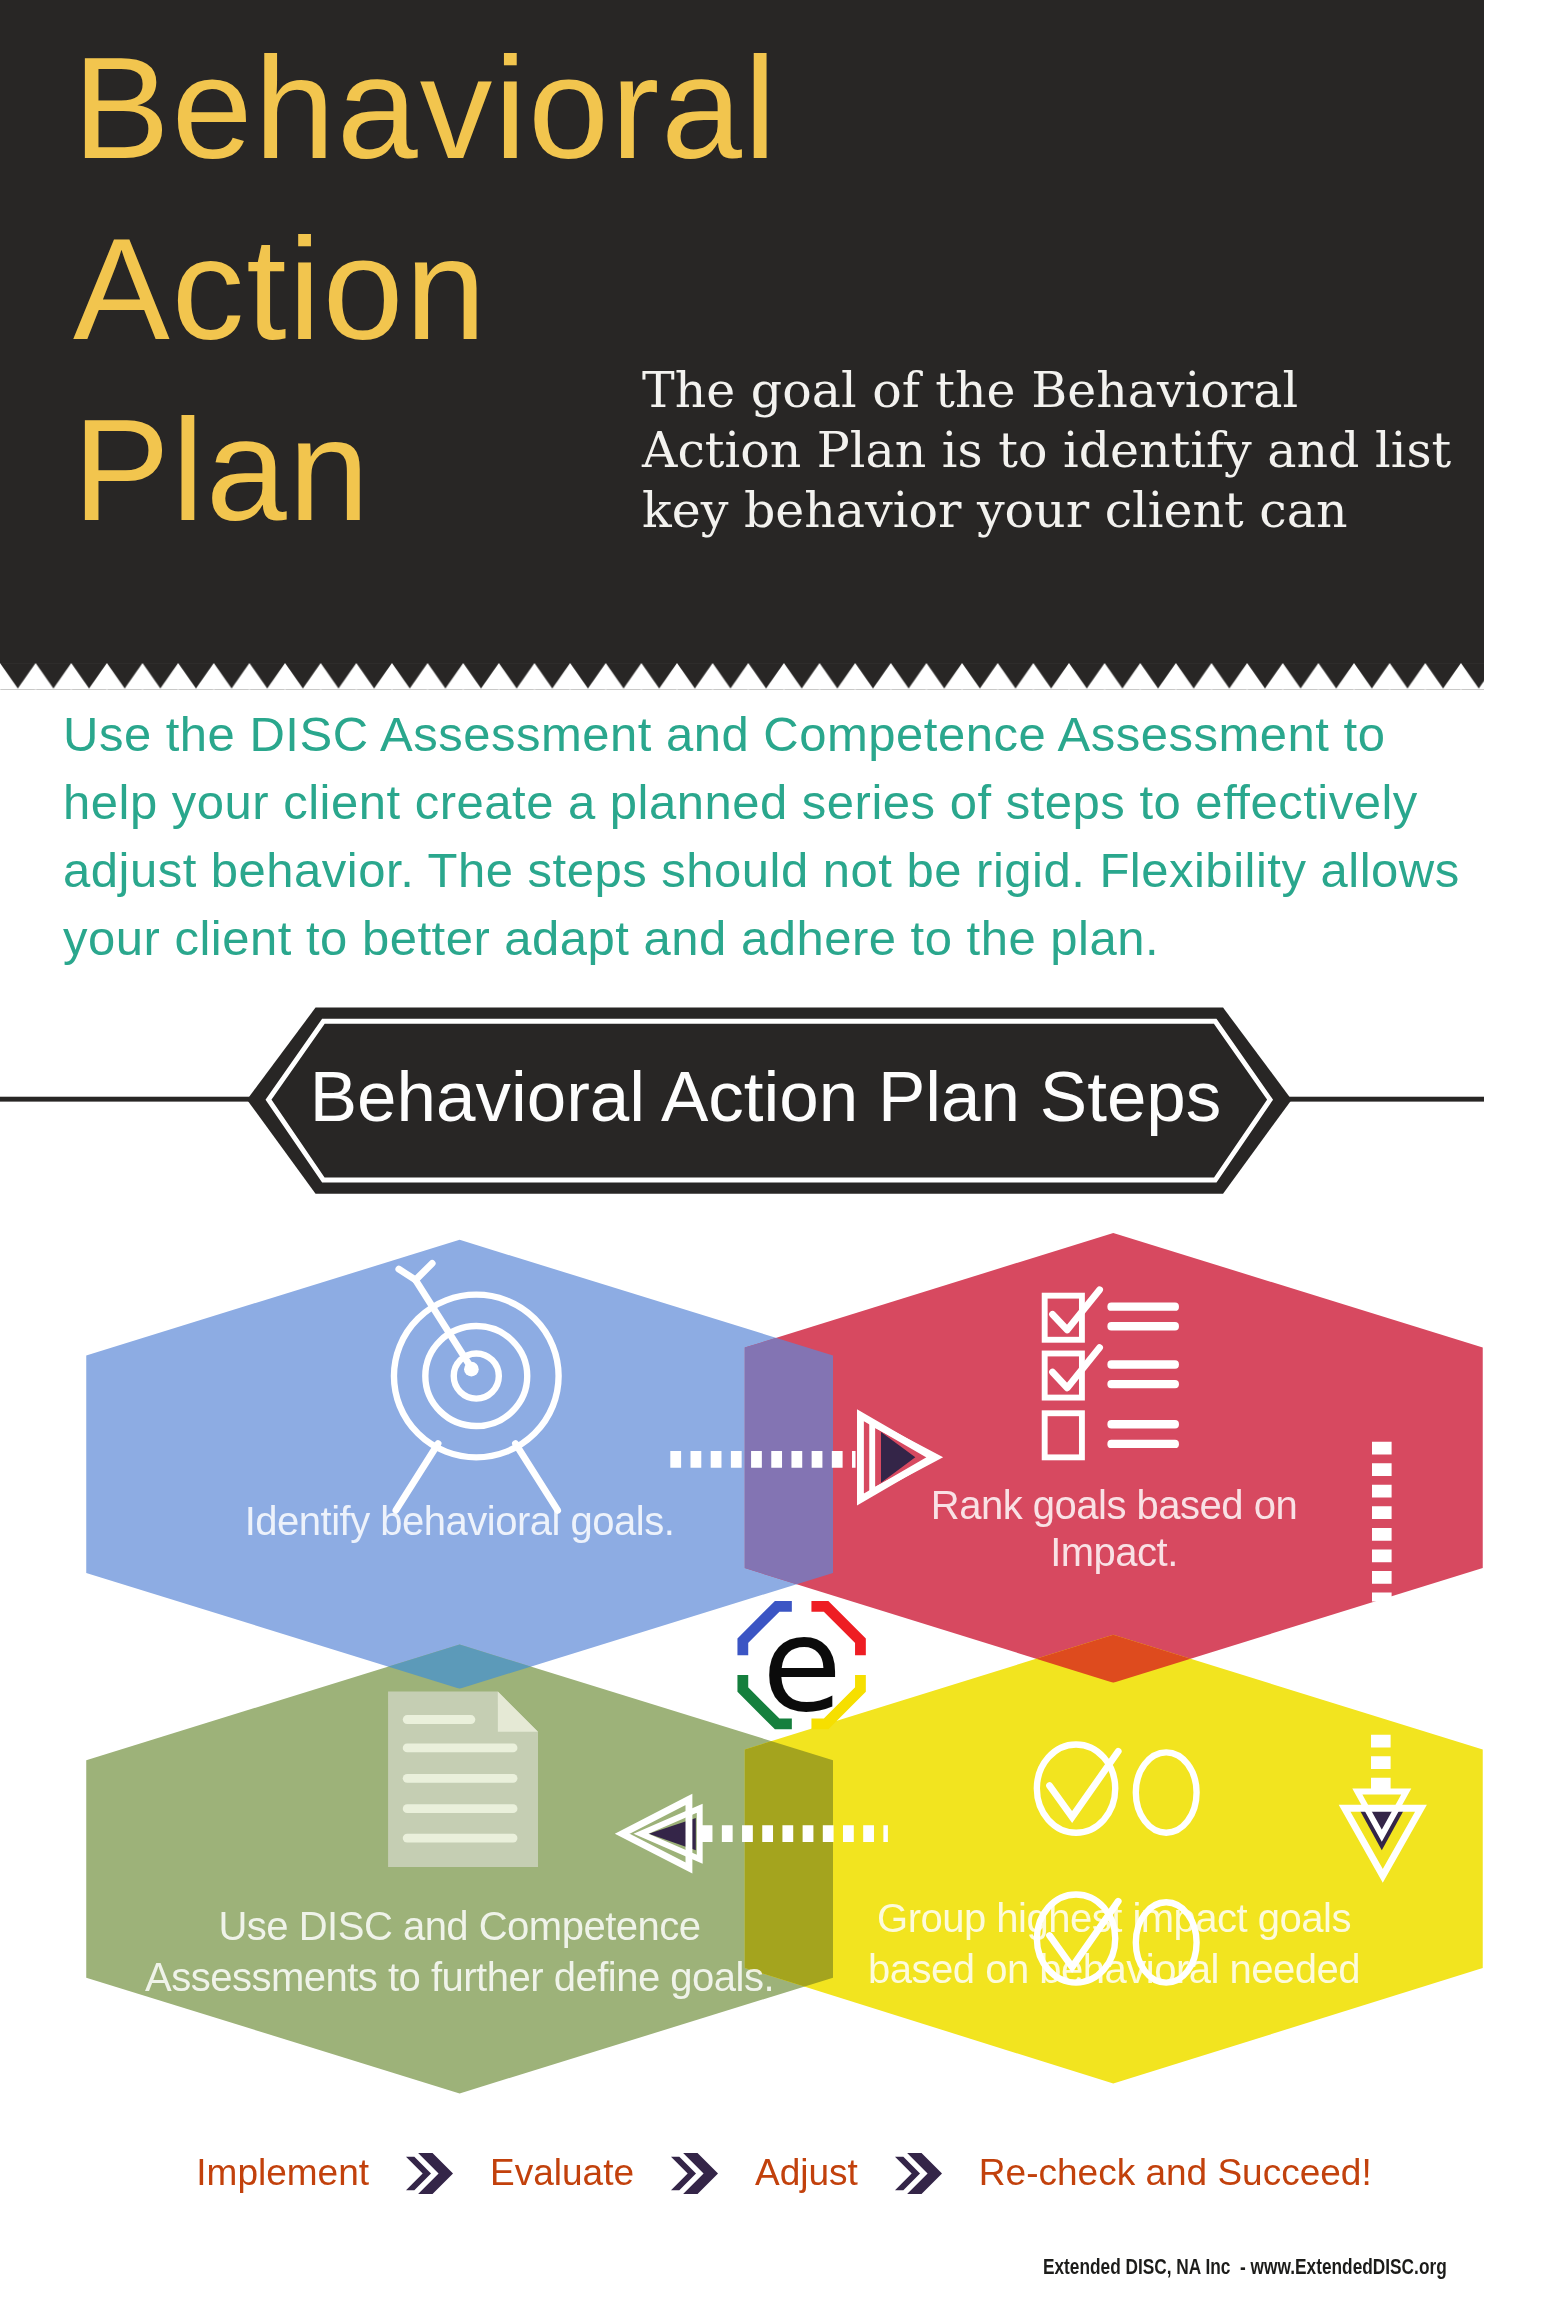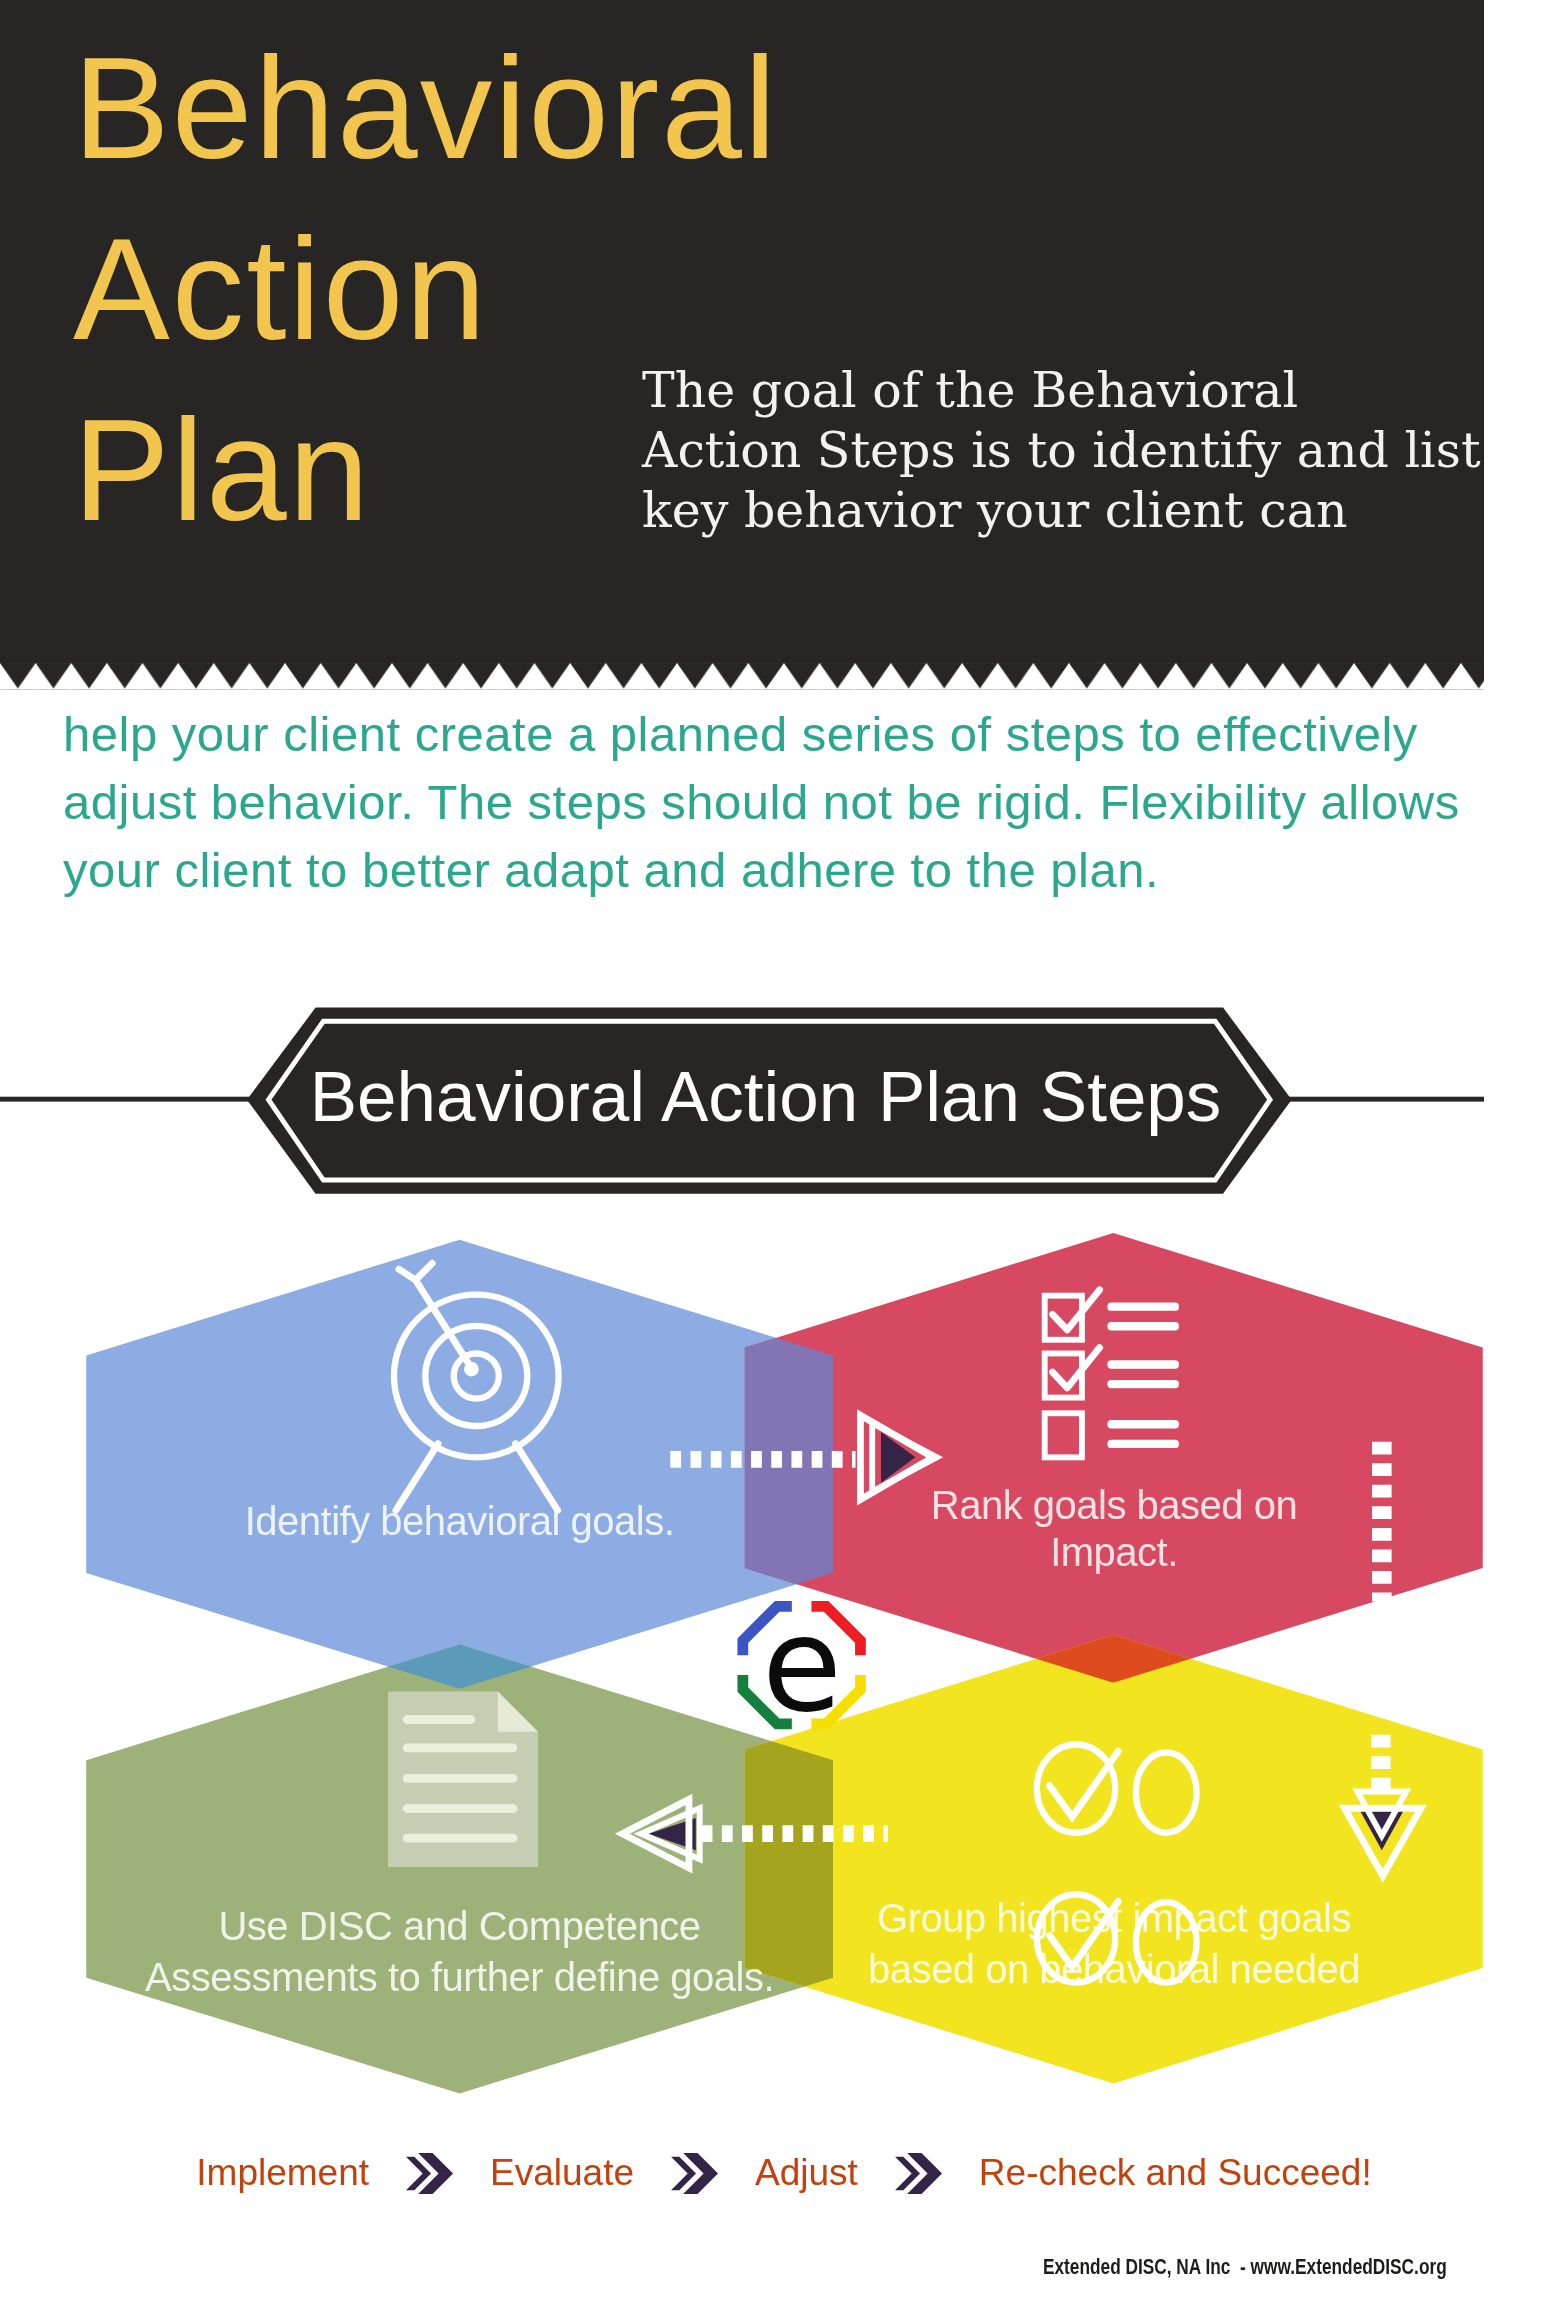"Action Steps is to identify" span { text: Steps -> Plan }
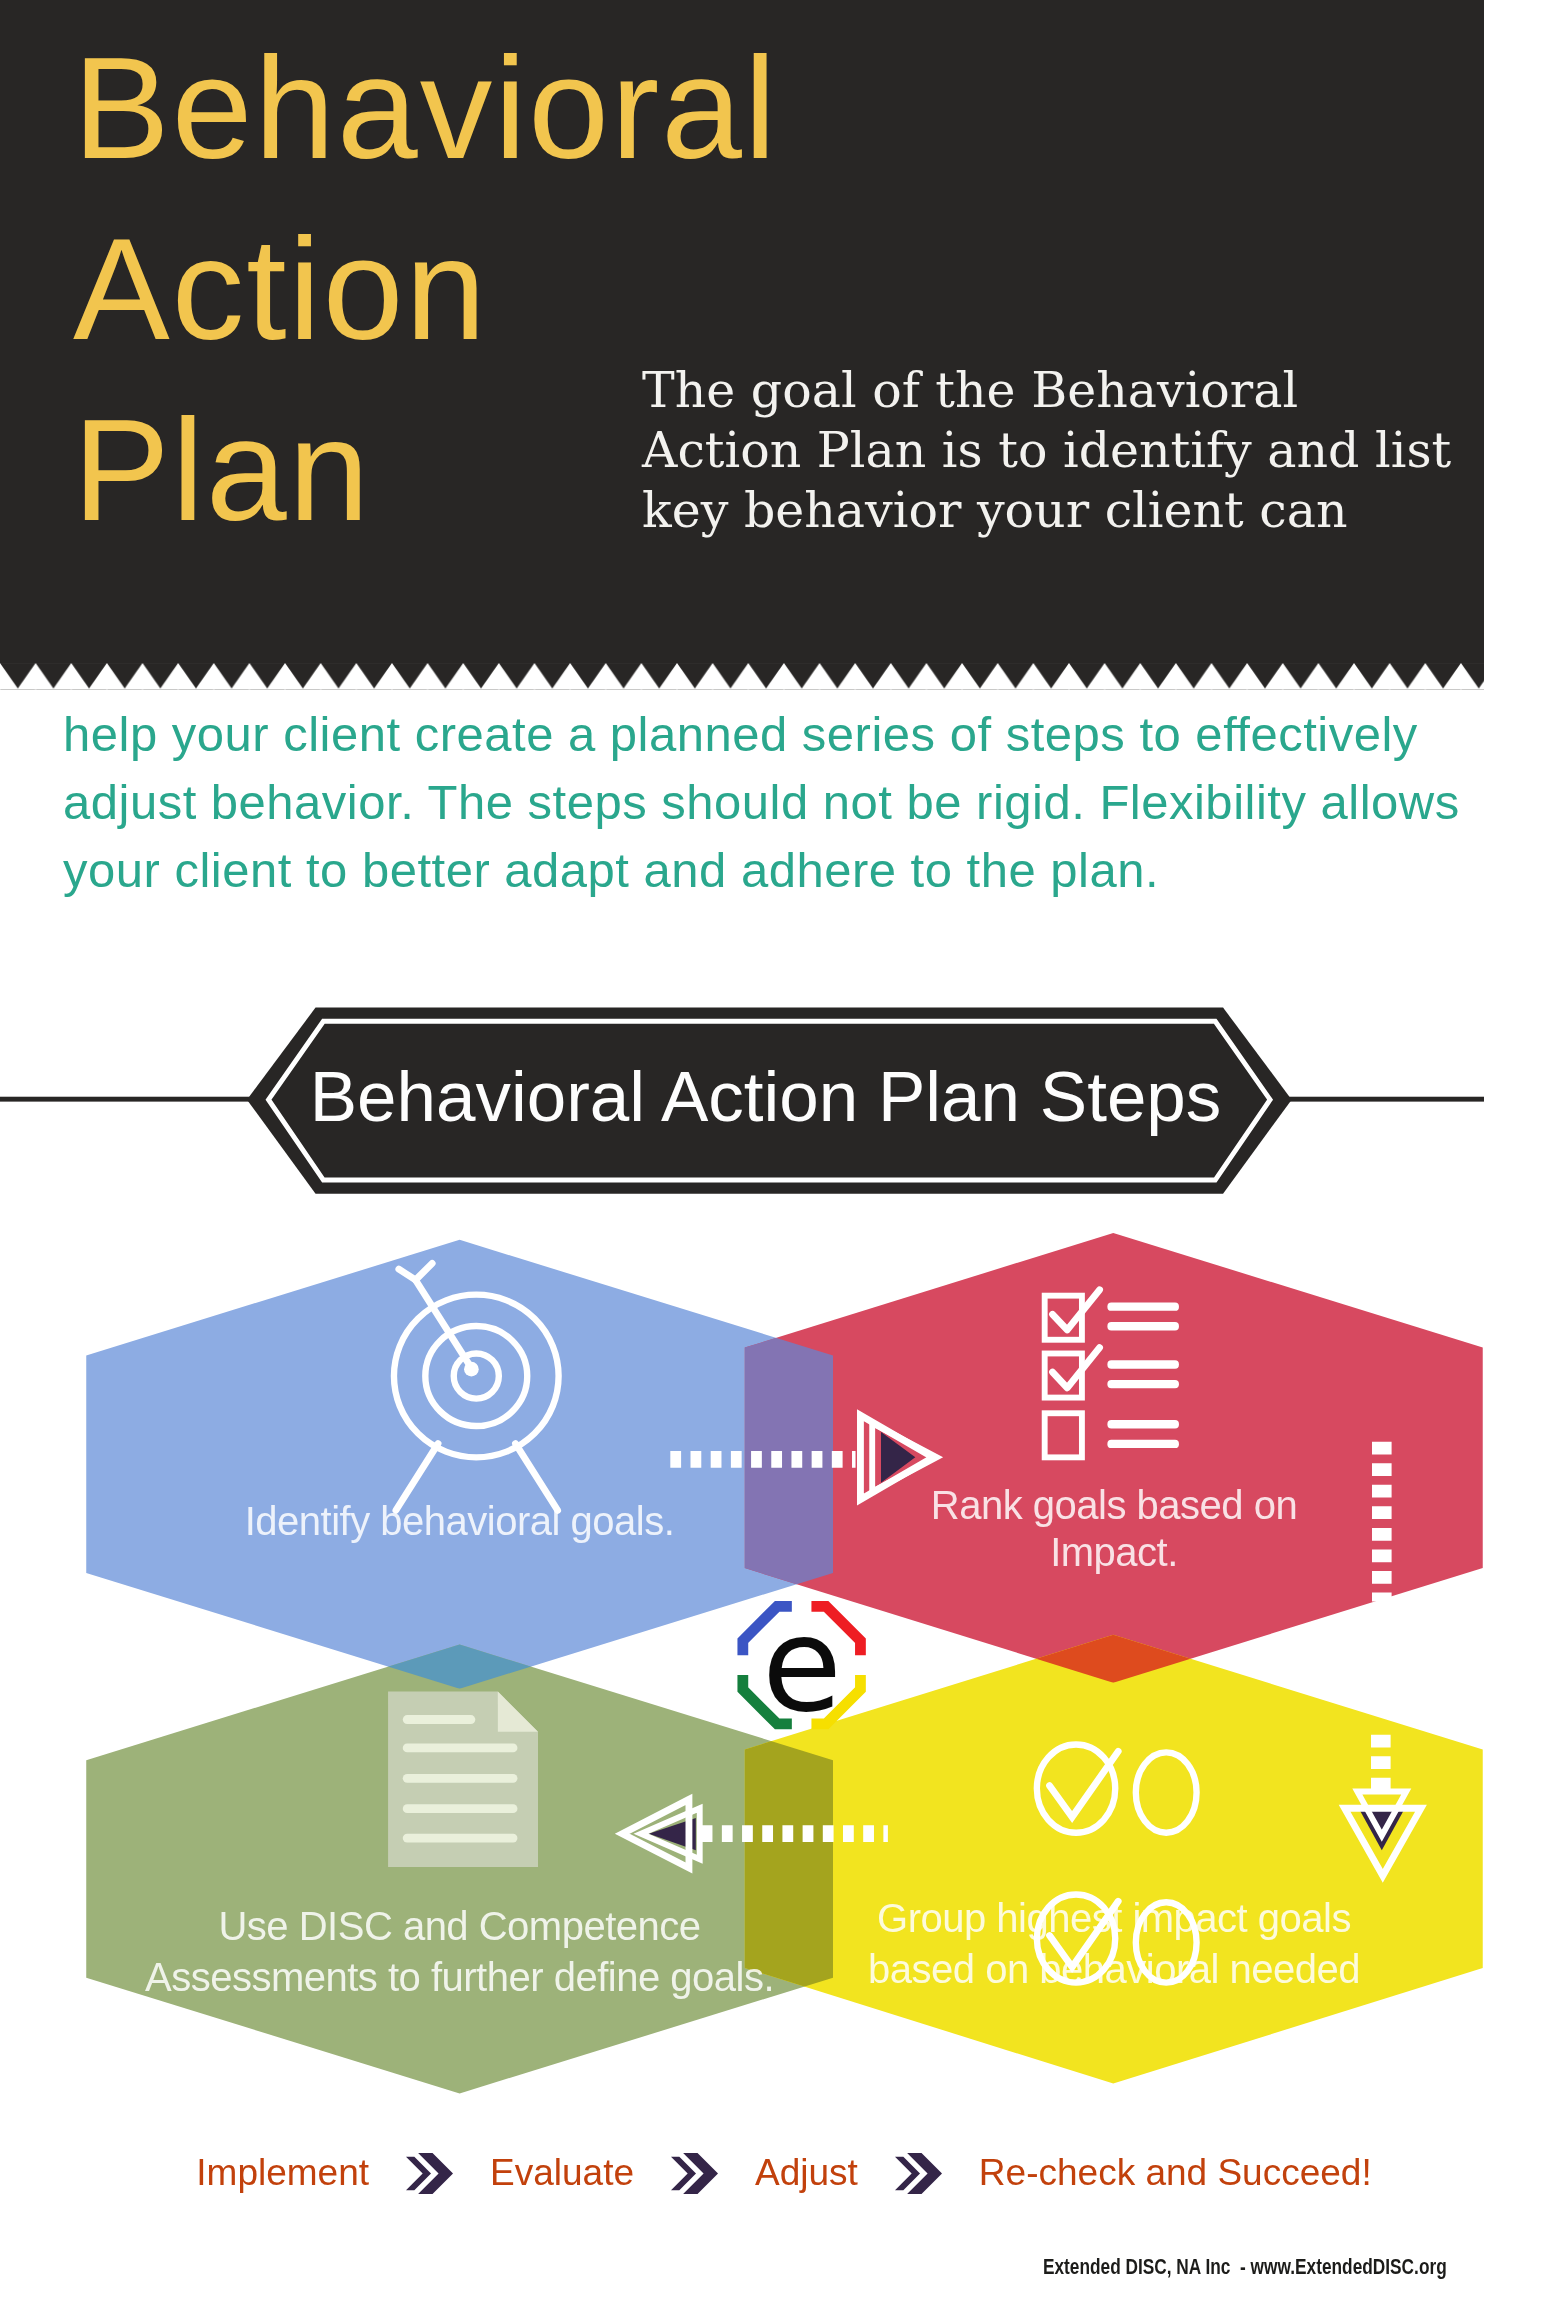"Use the DISC Assessment and" span { html: none -> <span>Use the DISC Assessment and Competence Assessment to</span> }
